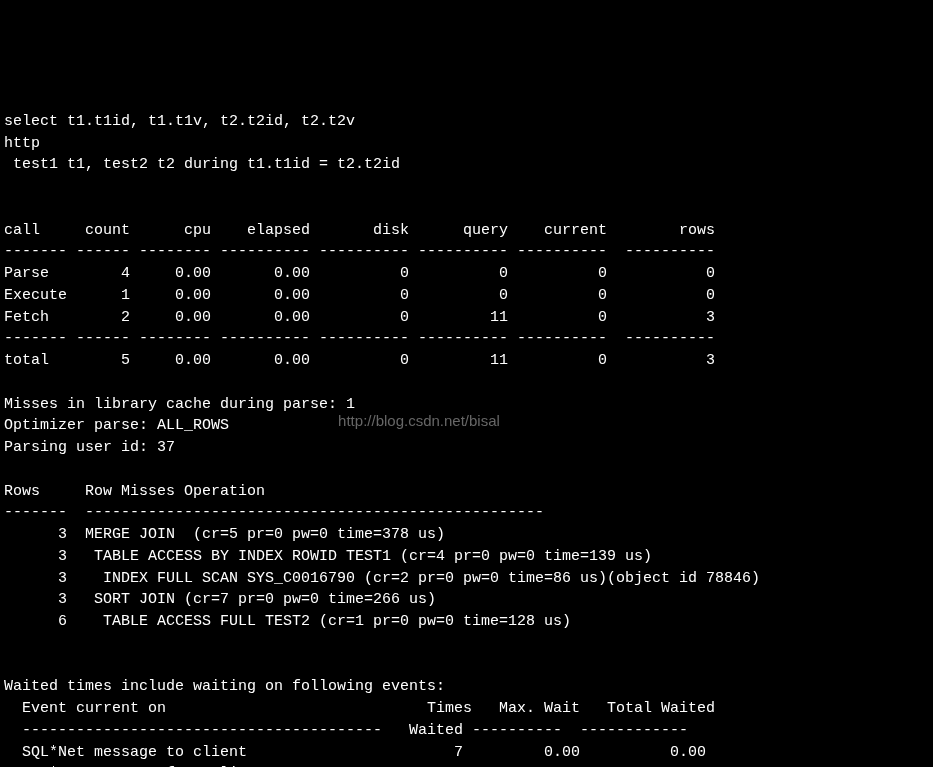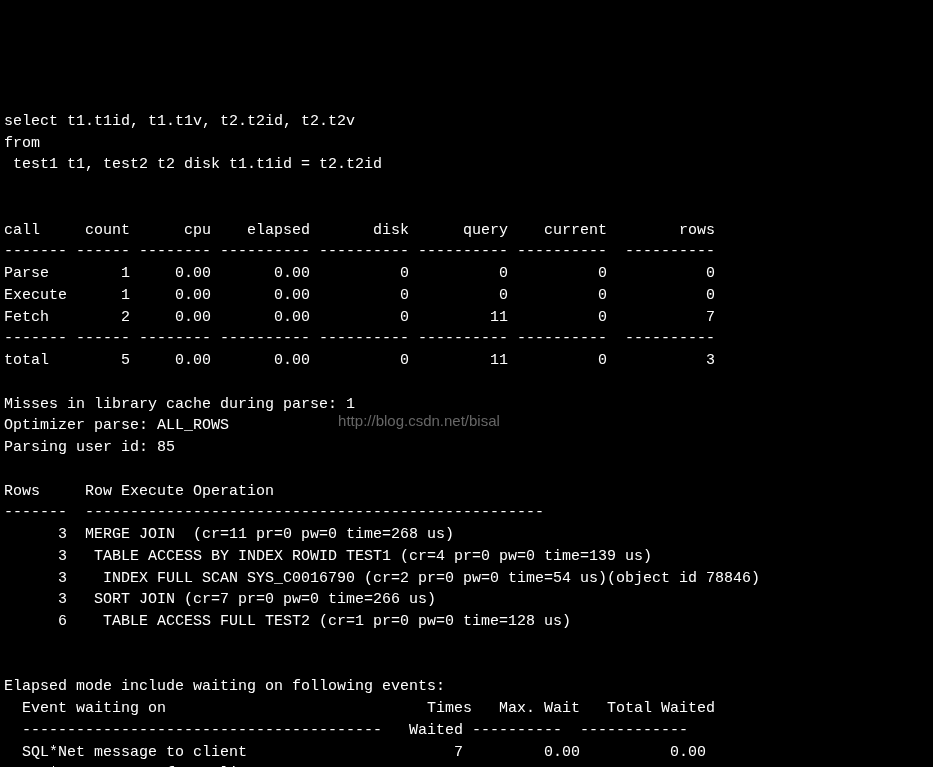"from" span { text: from -> http }
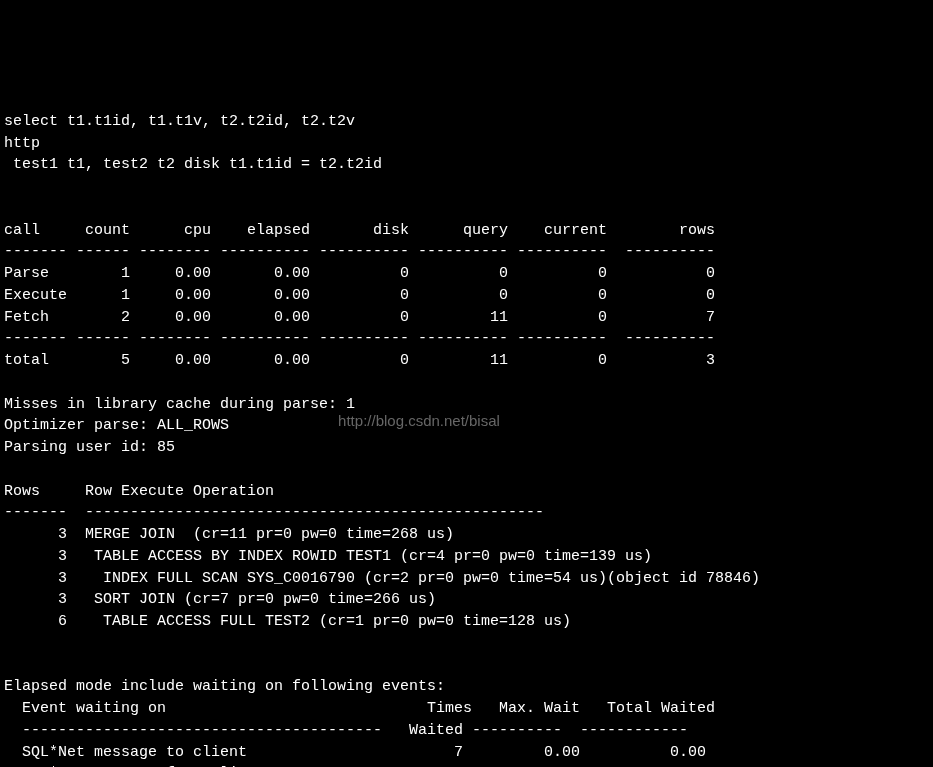"test1 t1, test2 t2 disk" span { text: disk -> during }
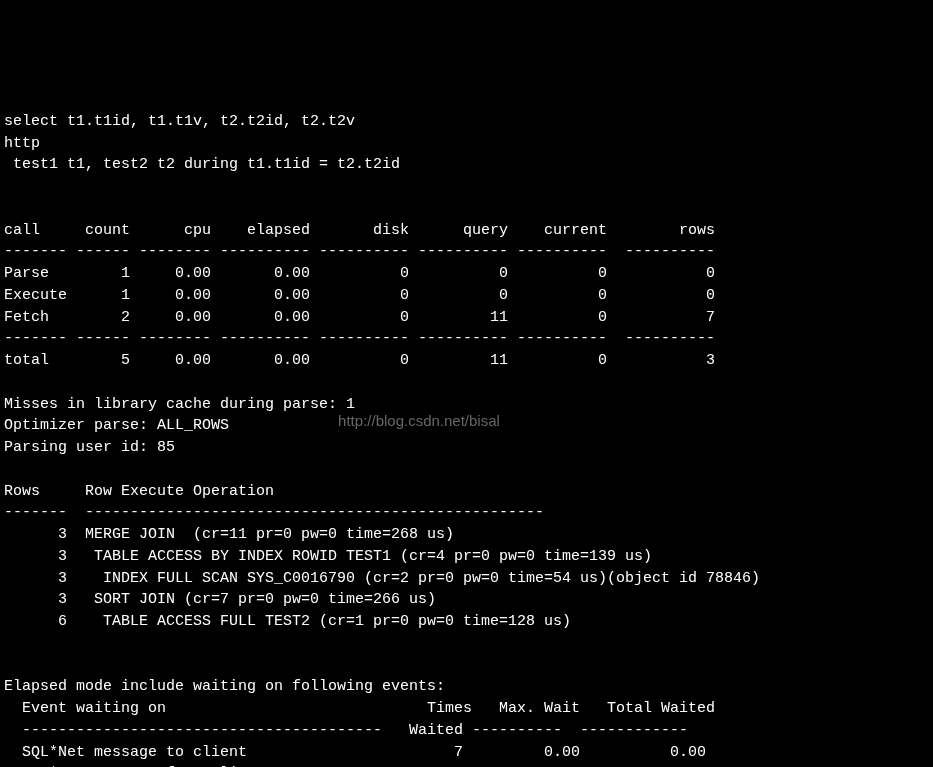"Parse 1 0.00 0.00 0" span { text: 1 -> 4 }
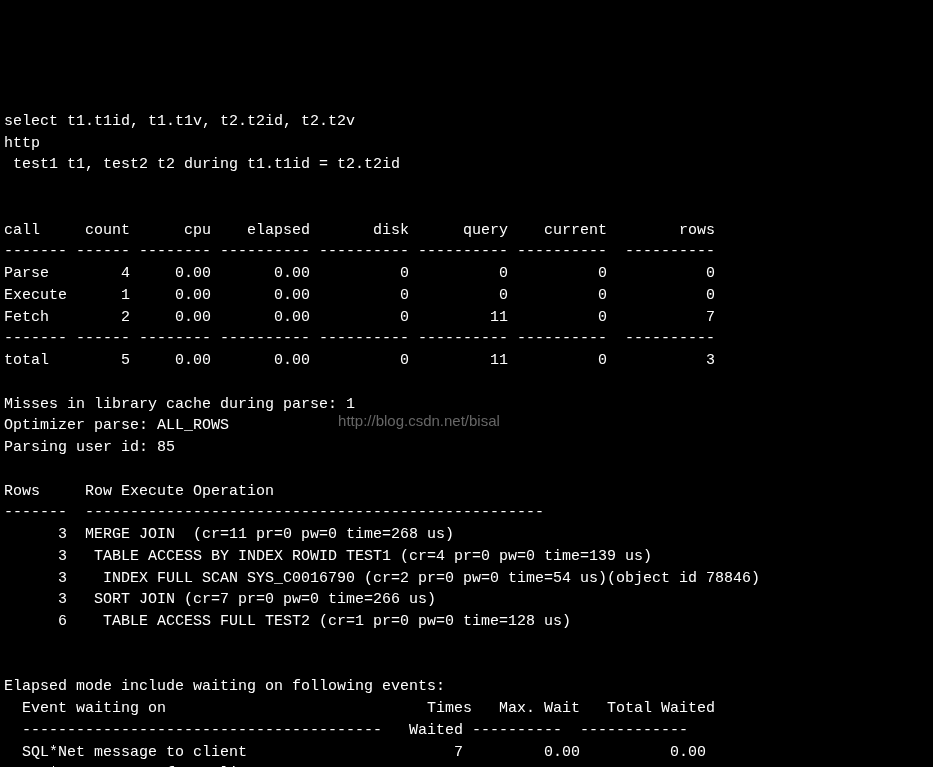"Fetch 2 0.00 0.00 0" span { text: 7 -> 3 }
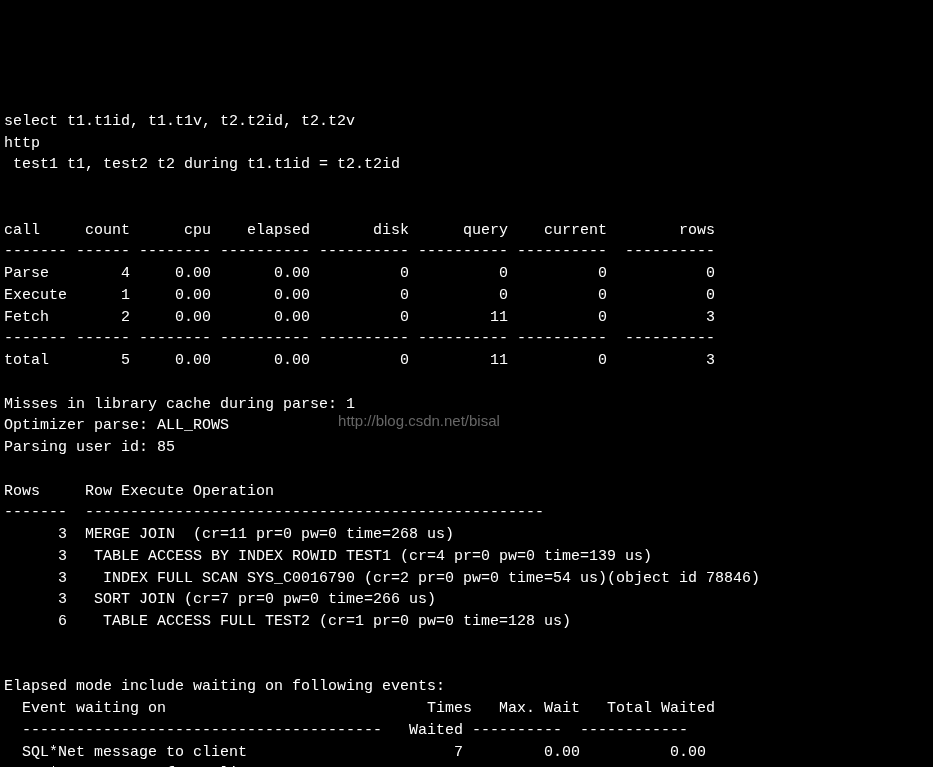"Parsing user id: 85" span { text: 85 -> 37 }
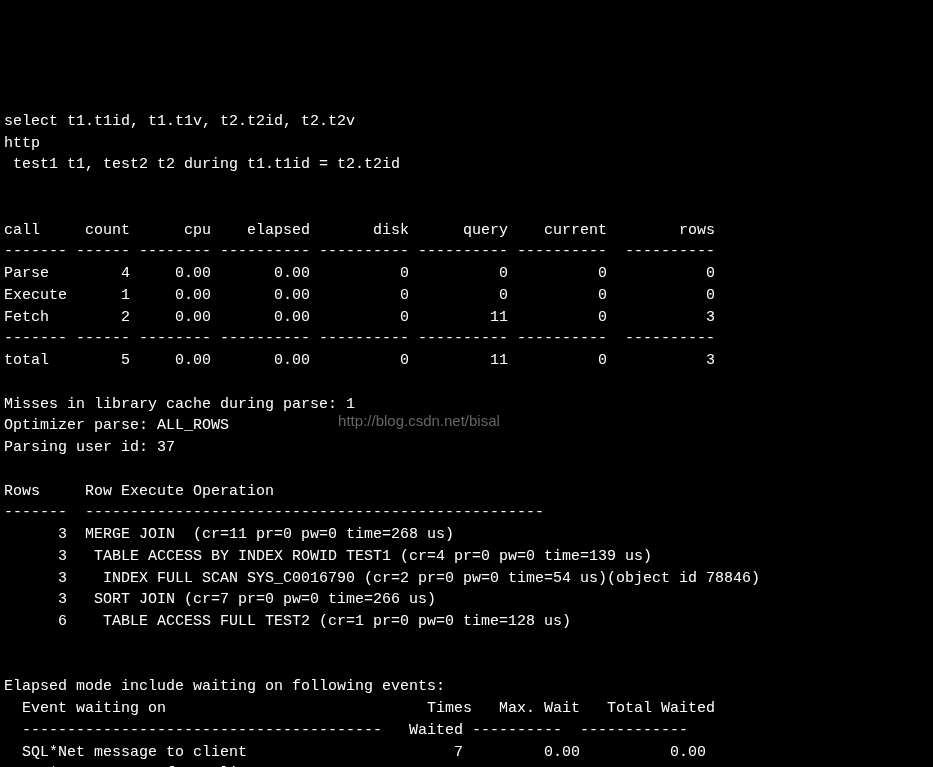"Rows Row Execute Operation" span { text: Execute -> Misses }
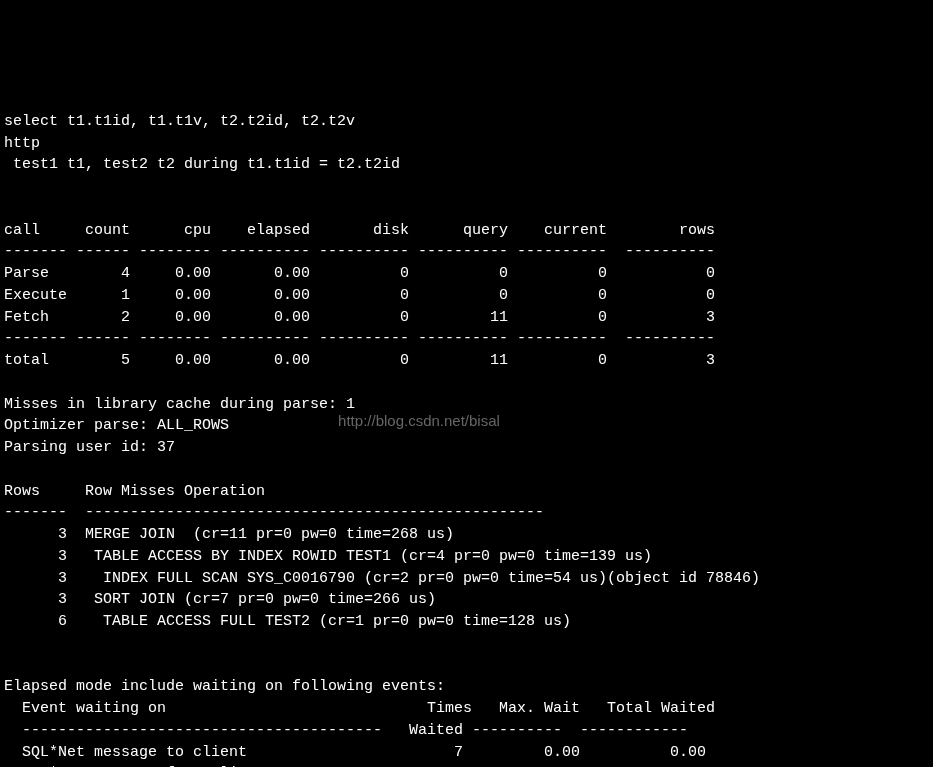"3 MERGE JOIN (cr=11 pr=0" span { text: 11 pr=0 pw=0 time=268 -> 5 pr=0 pw=0 time=378 }
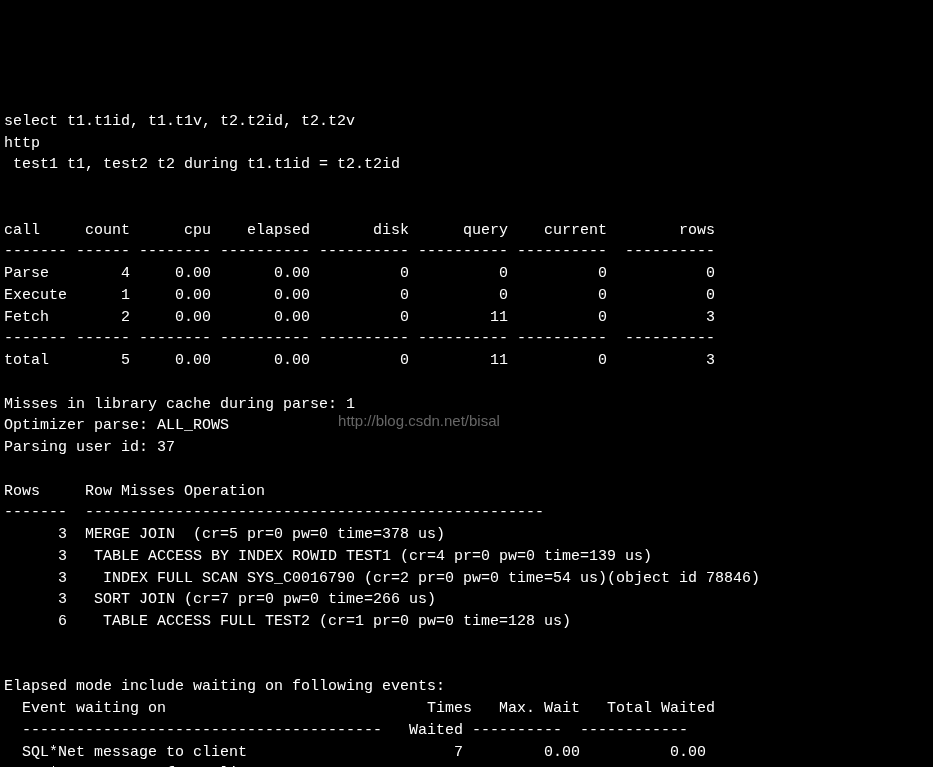"3 INDEX FULL SCAN SYS_C0016790" span { text: 54 -> 86 }
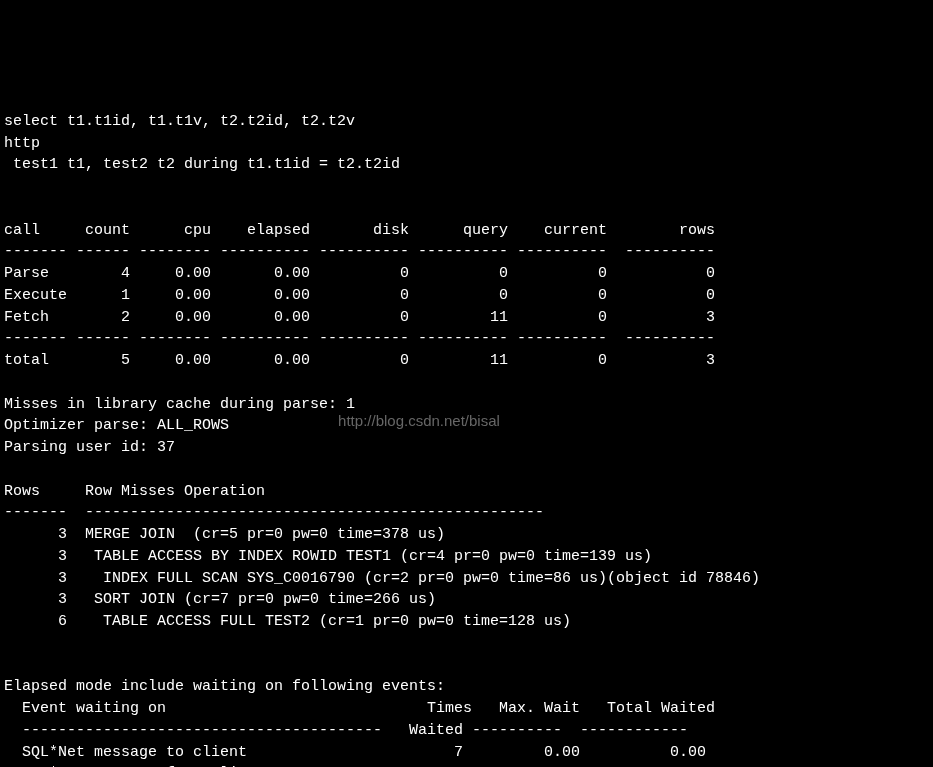"Elapsed mode include waiting on" span { text: Elapsed mode -> Waited times }
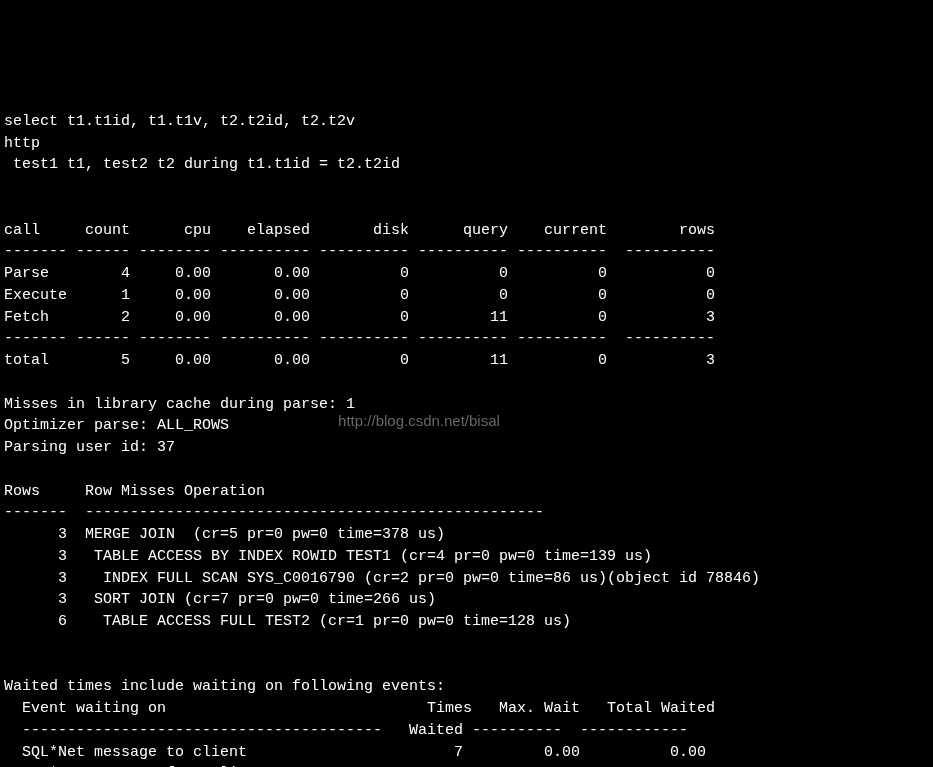"Event waiting on Times Max." span { text: waiting -> current }
